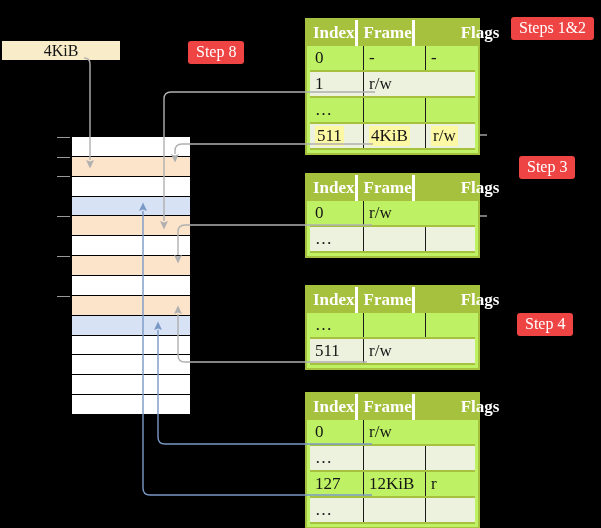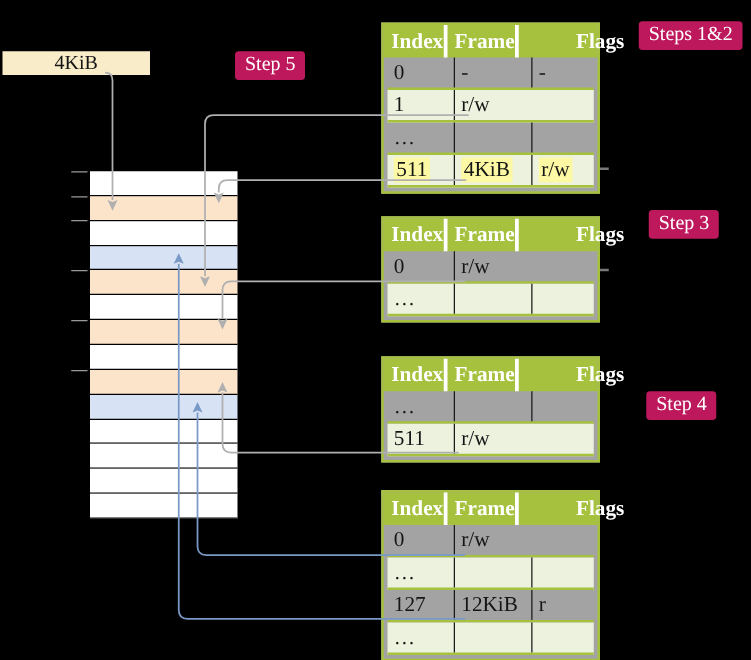"Index" .ptable { background: #a3a3a3 -> #bef264 }
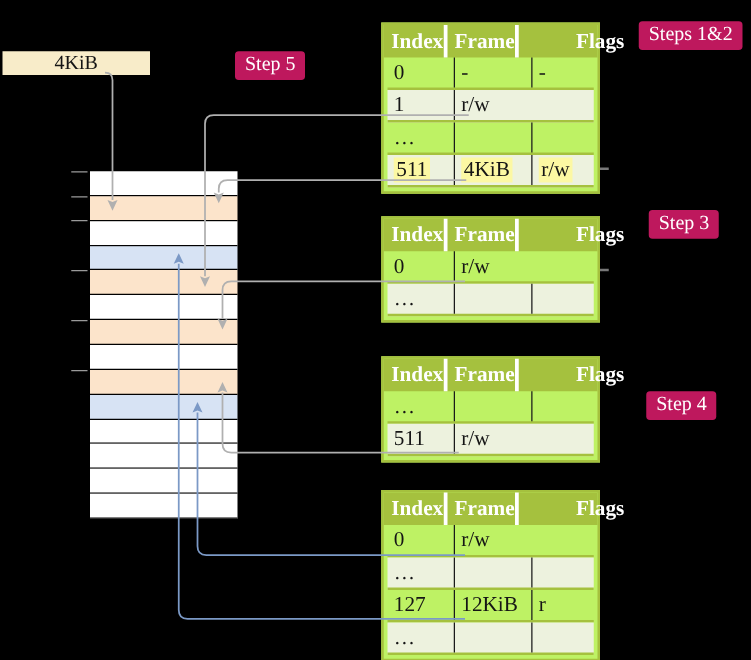"Steps 1&2" .step { background: #be185d -> #ef4444 }
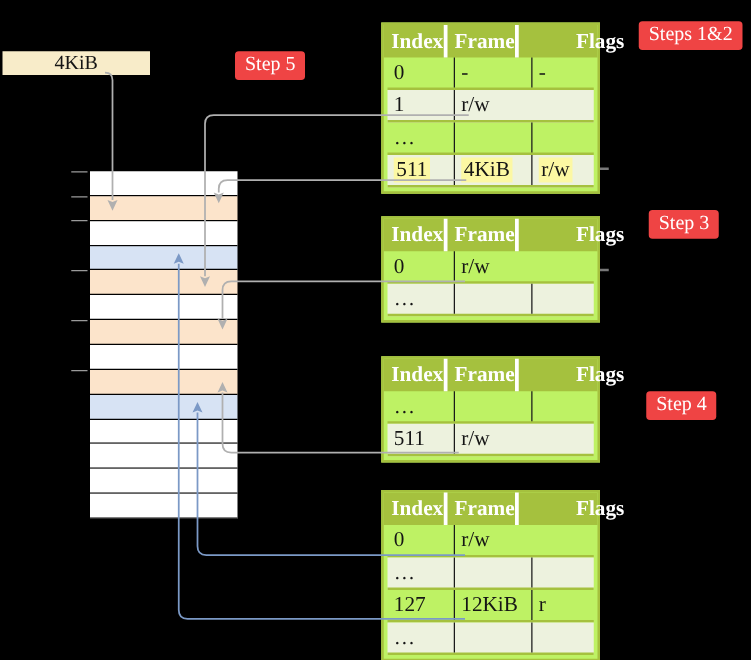"Step 5" div.step { text: 5 -> 8 }
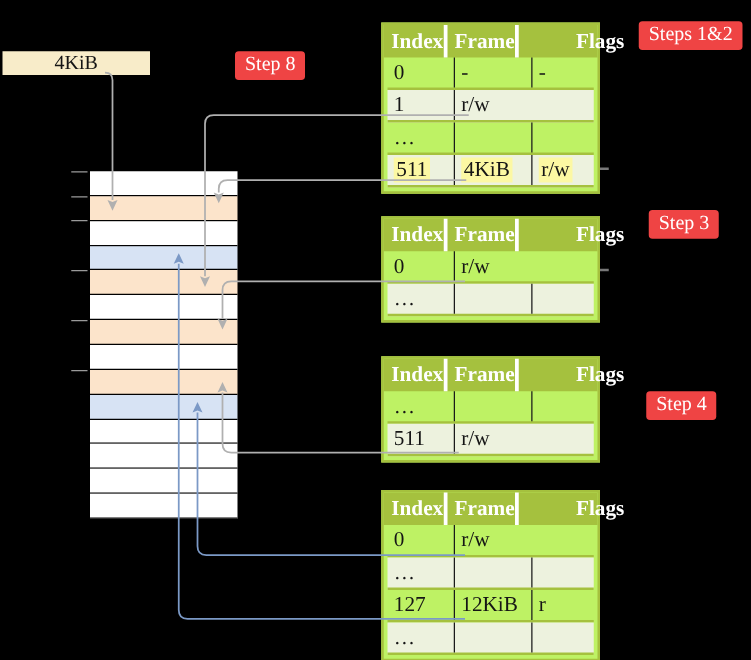"Step 3" .step-3 { top: 168px -> 156px }
